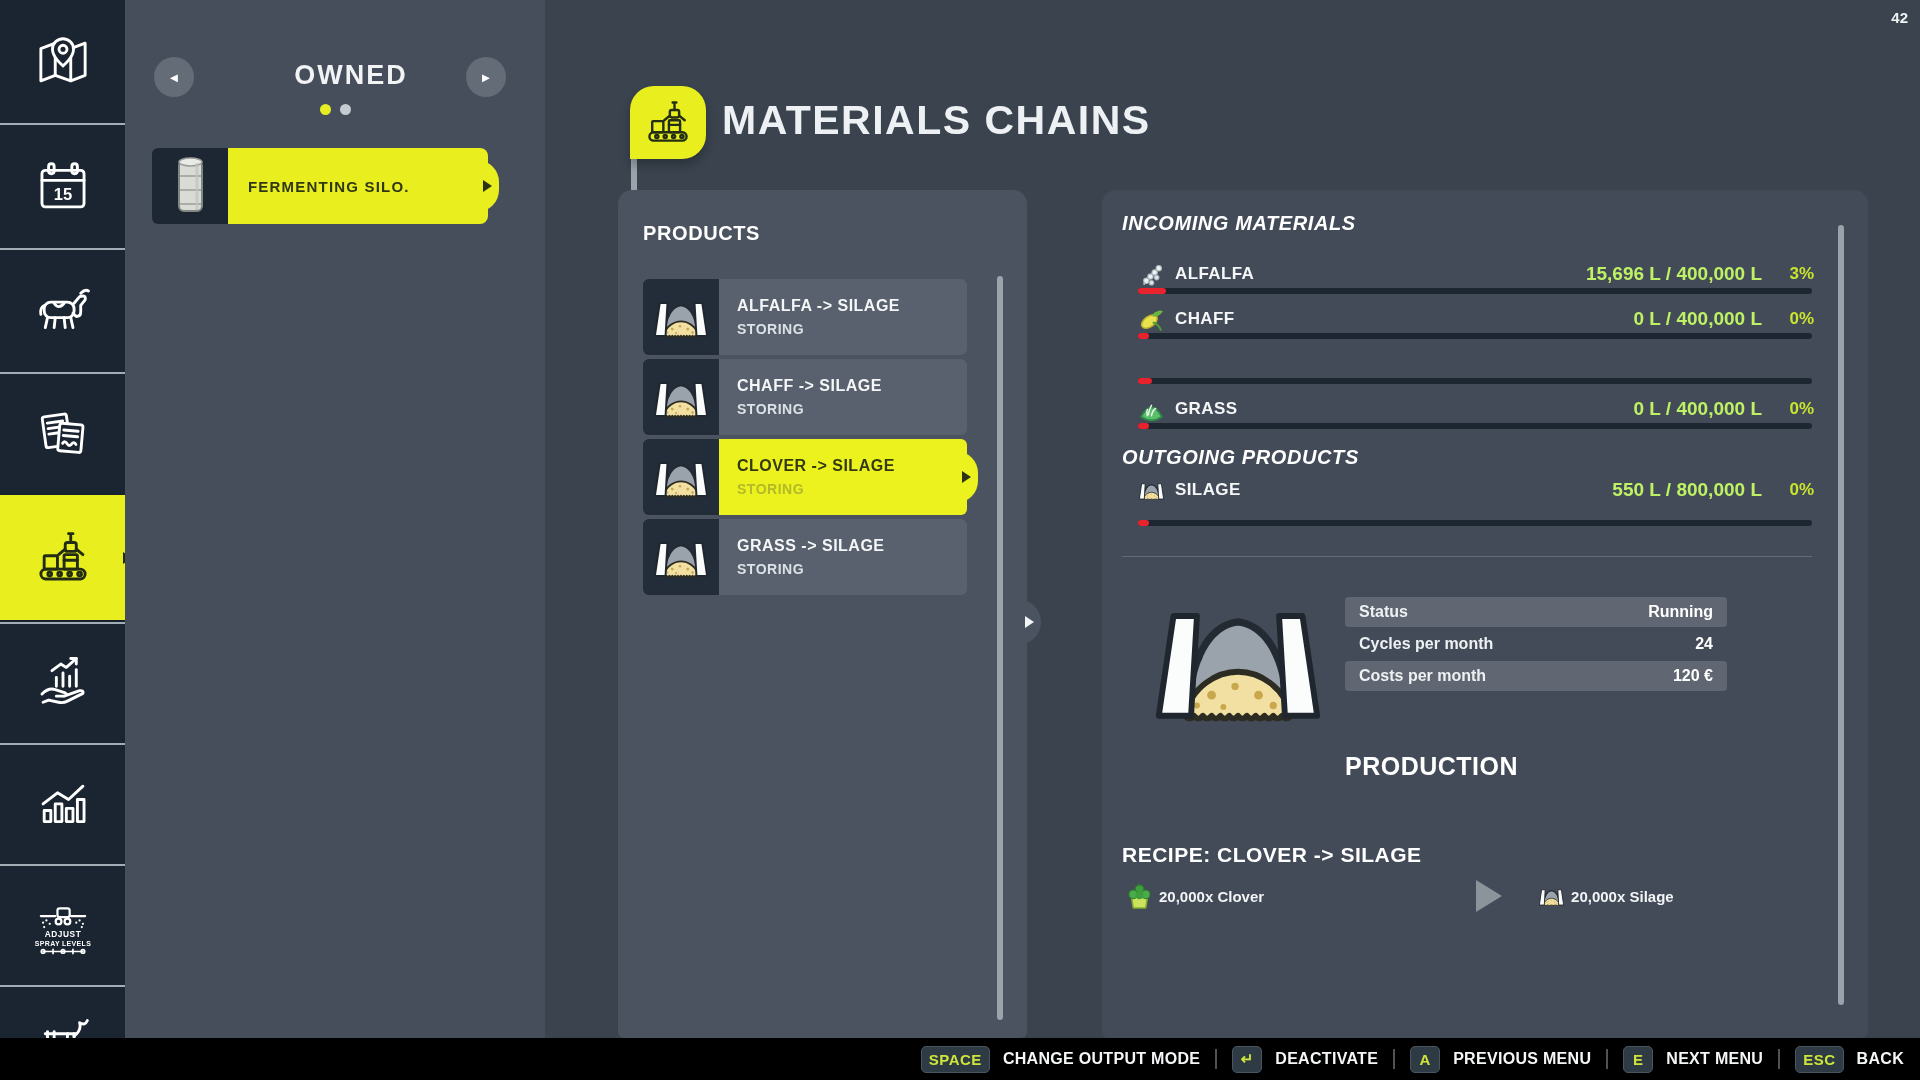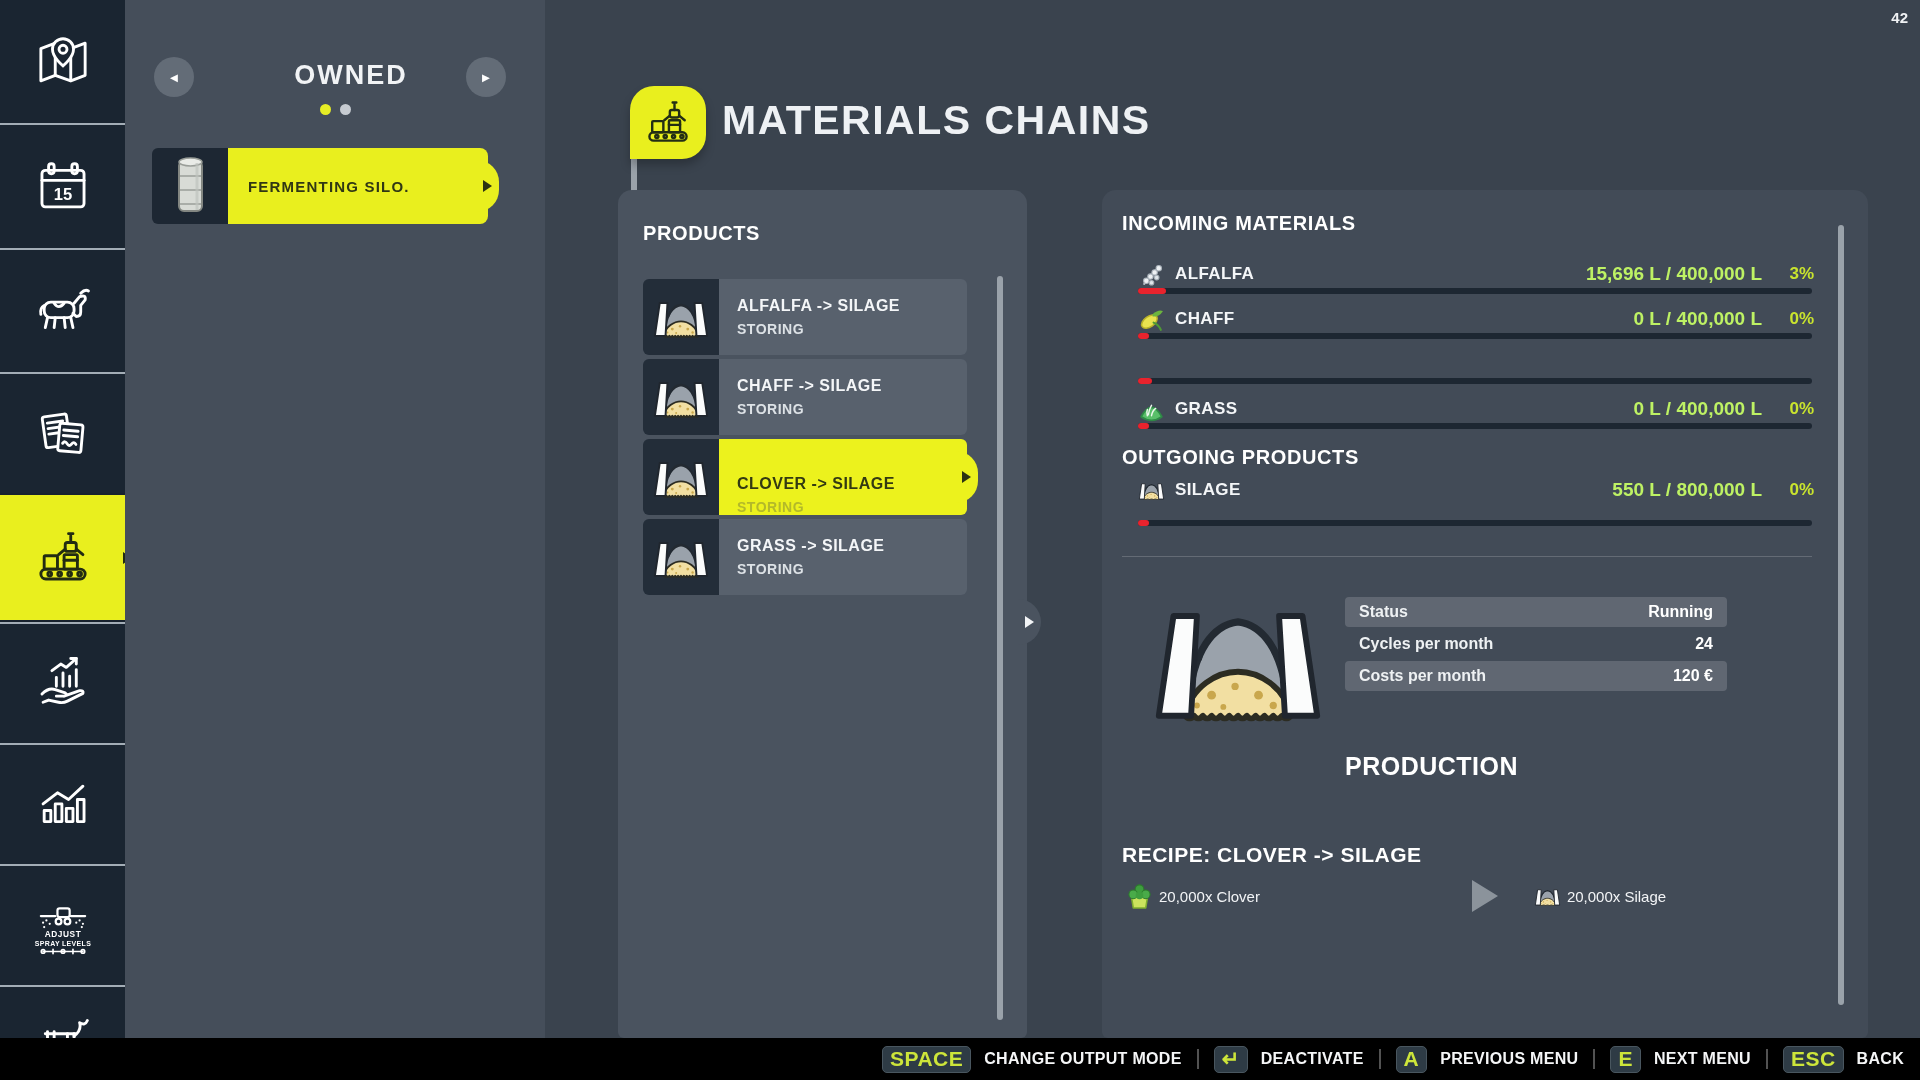"INCOMING MATERIALS" .d-h { font-style: none -> italic }
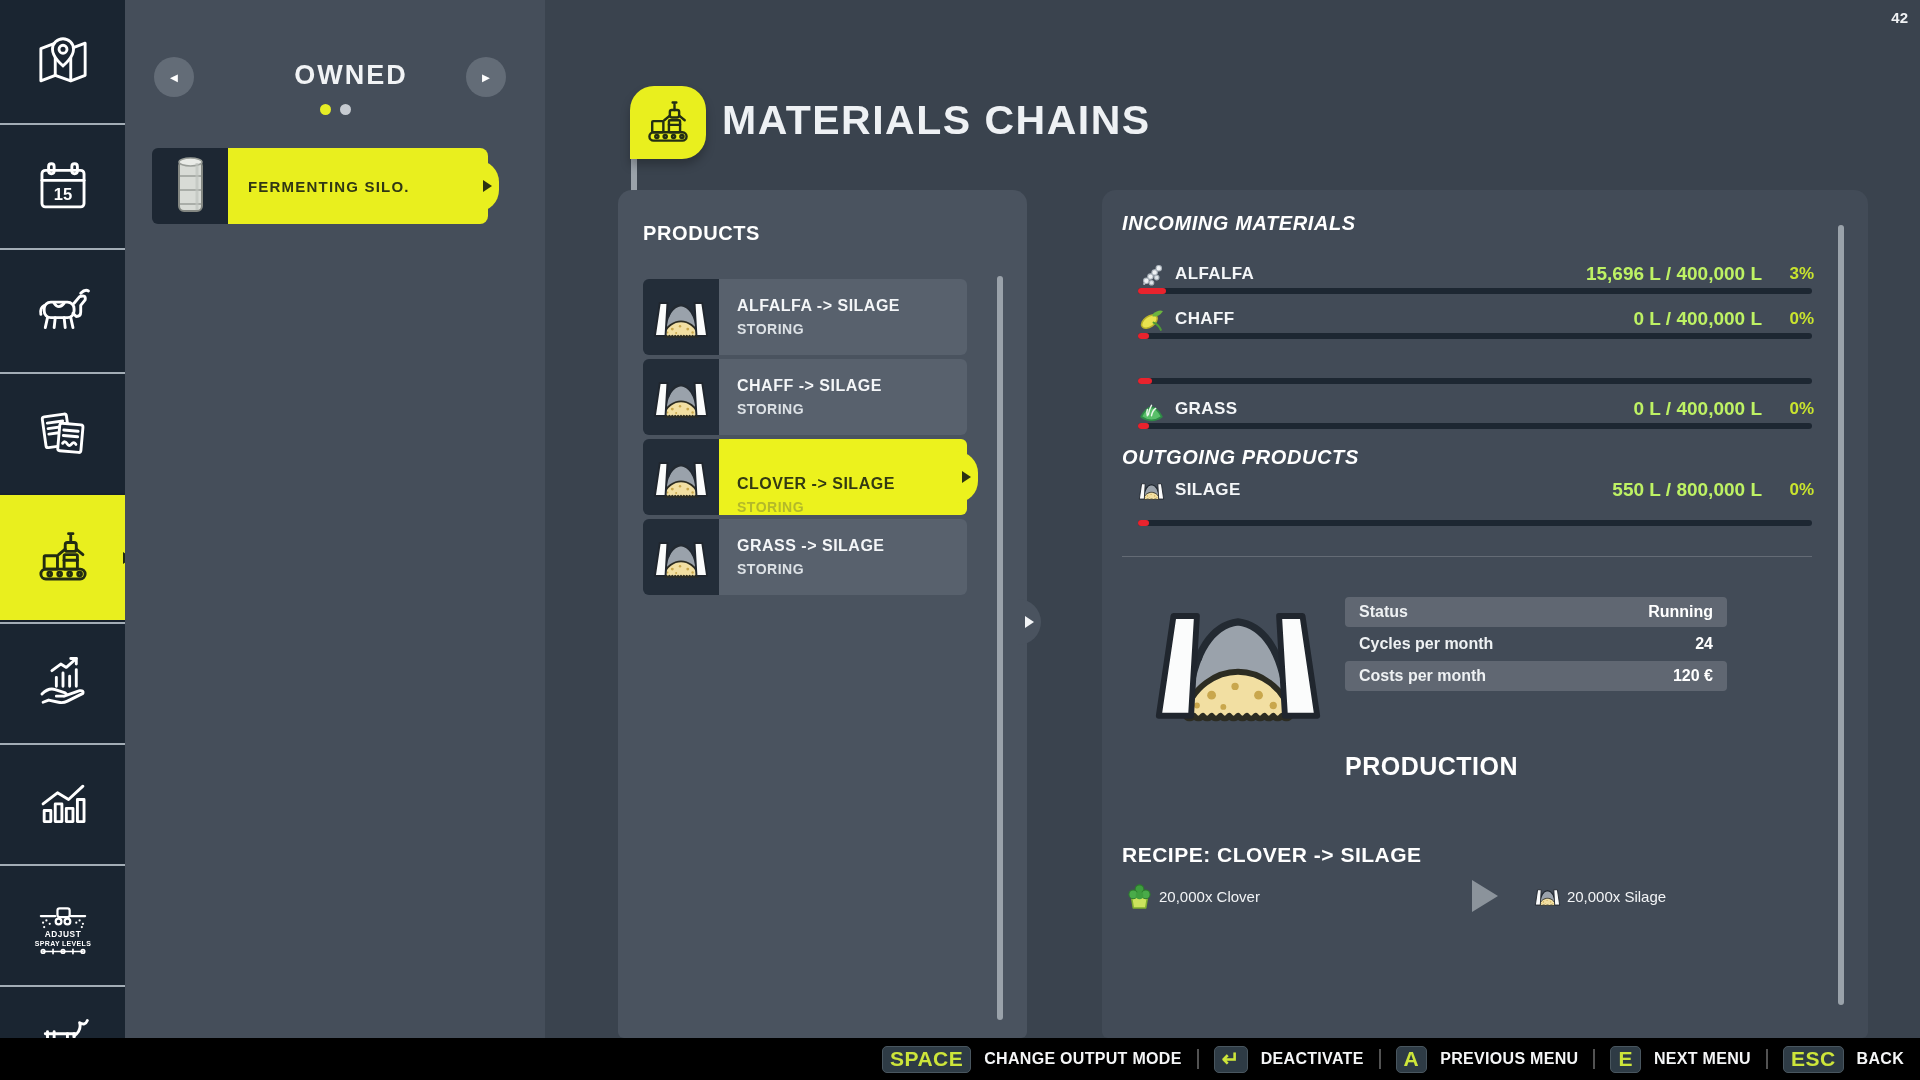"CLOVER -> SILAGE" .prod-item.selected .body { justify-content: flex-end -> none }
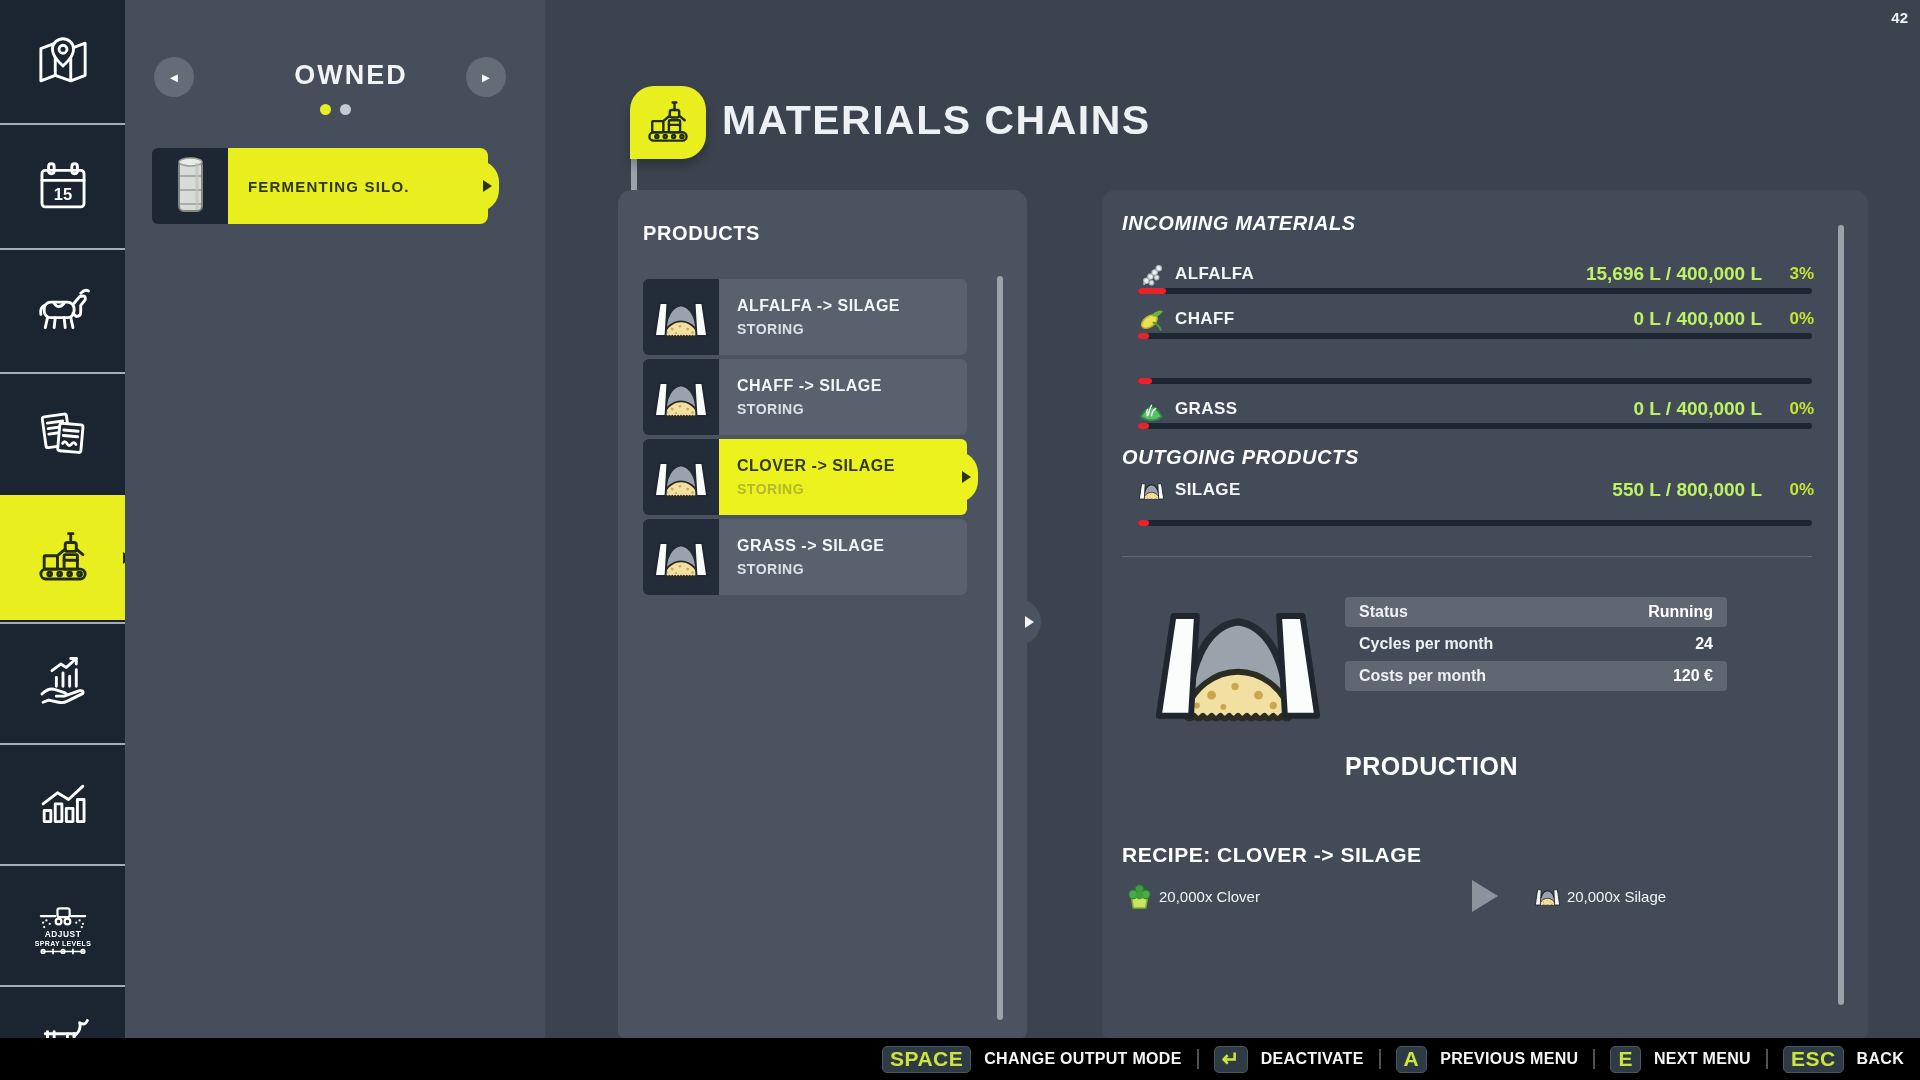"20,000x Clover" .recipe-row .rtxt { font-weight: 400 -> 700 }
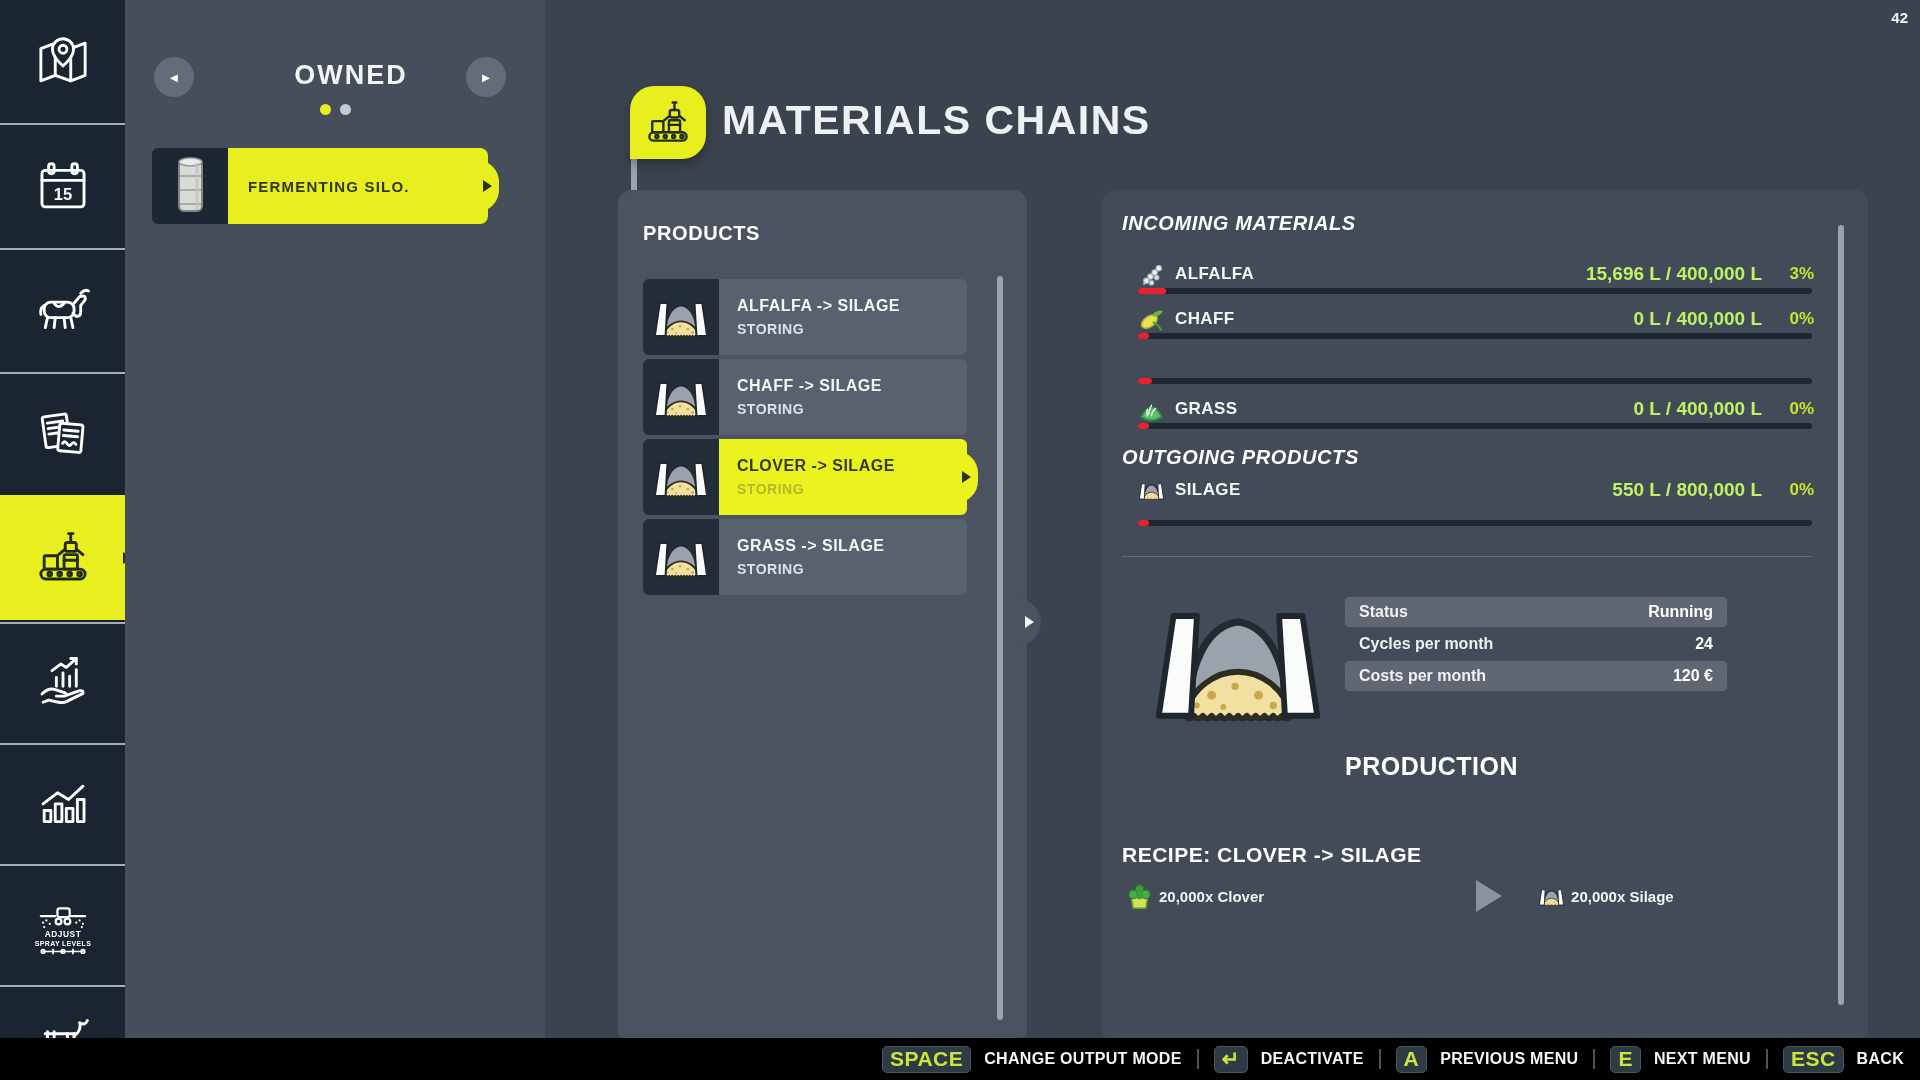"SPACE" .key { font-size: 21px -> 15px }
